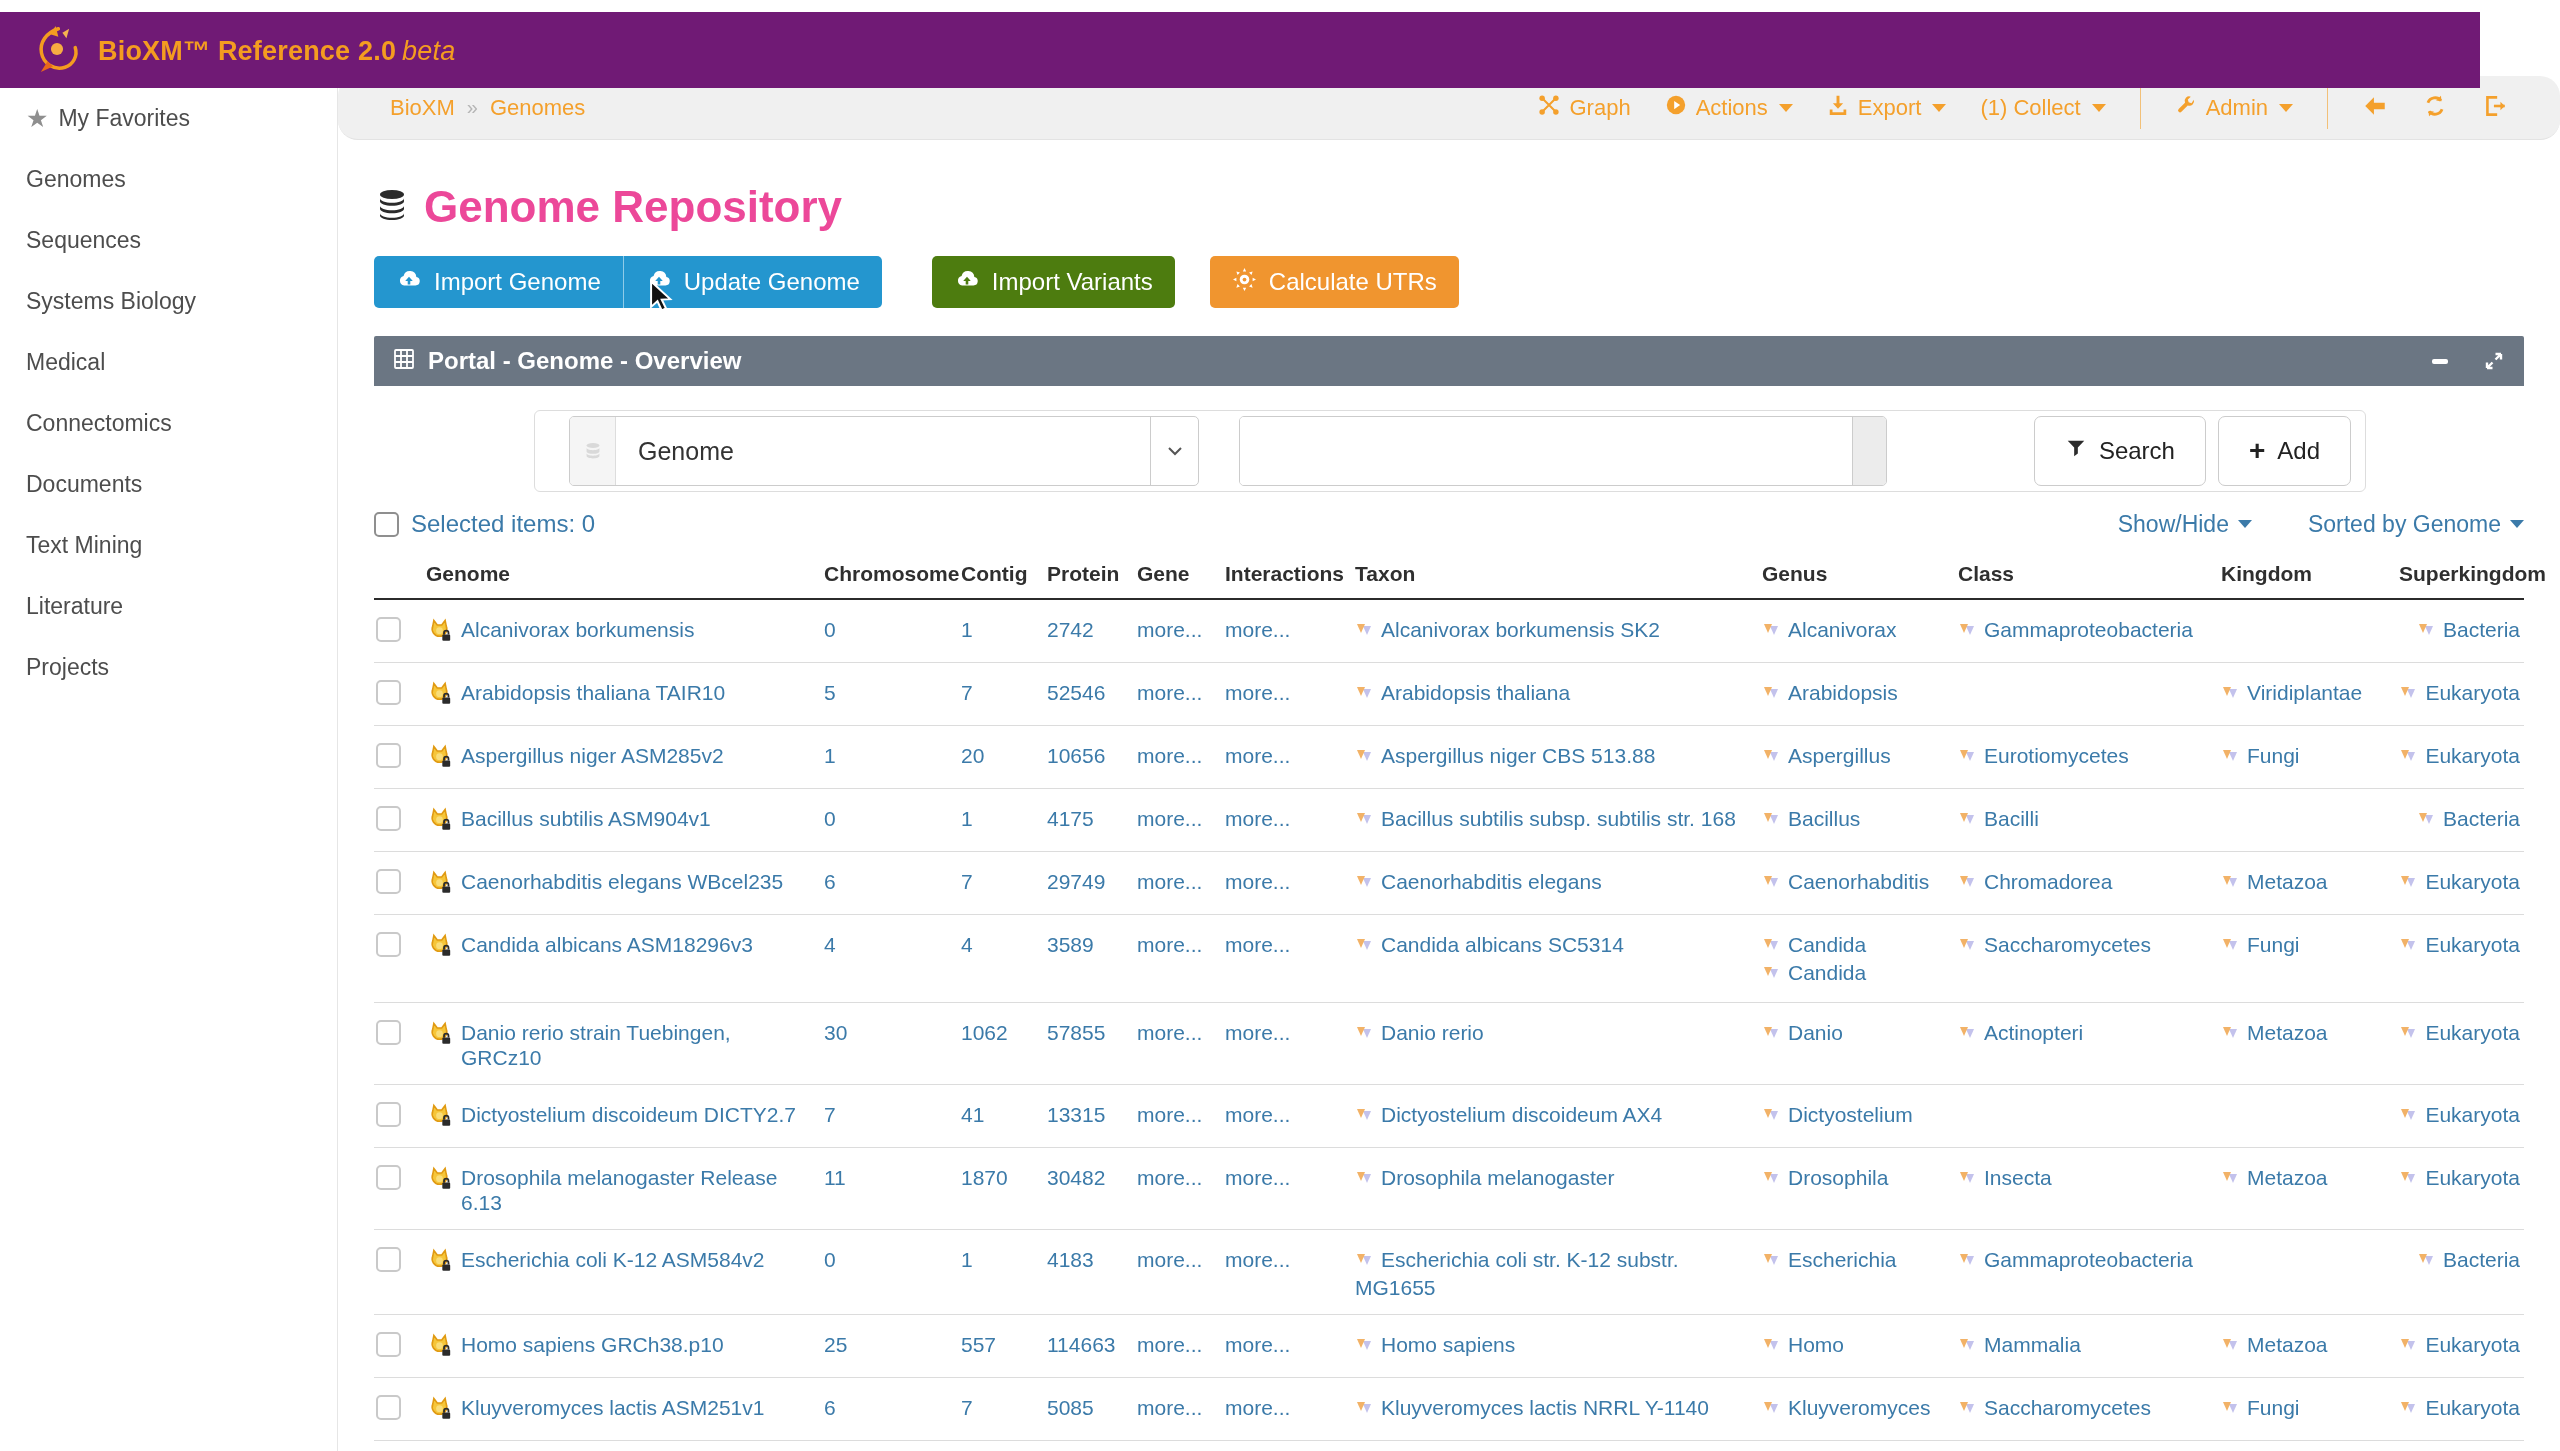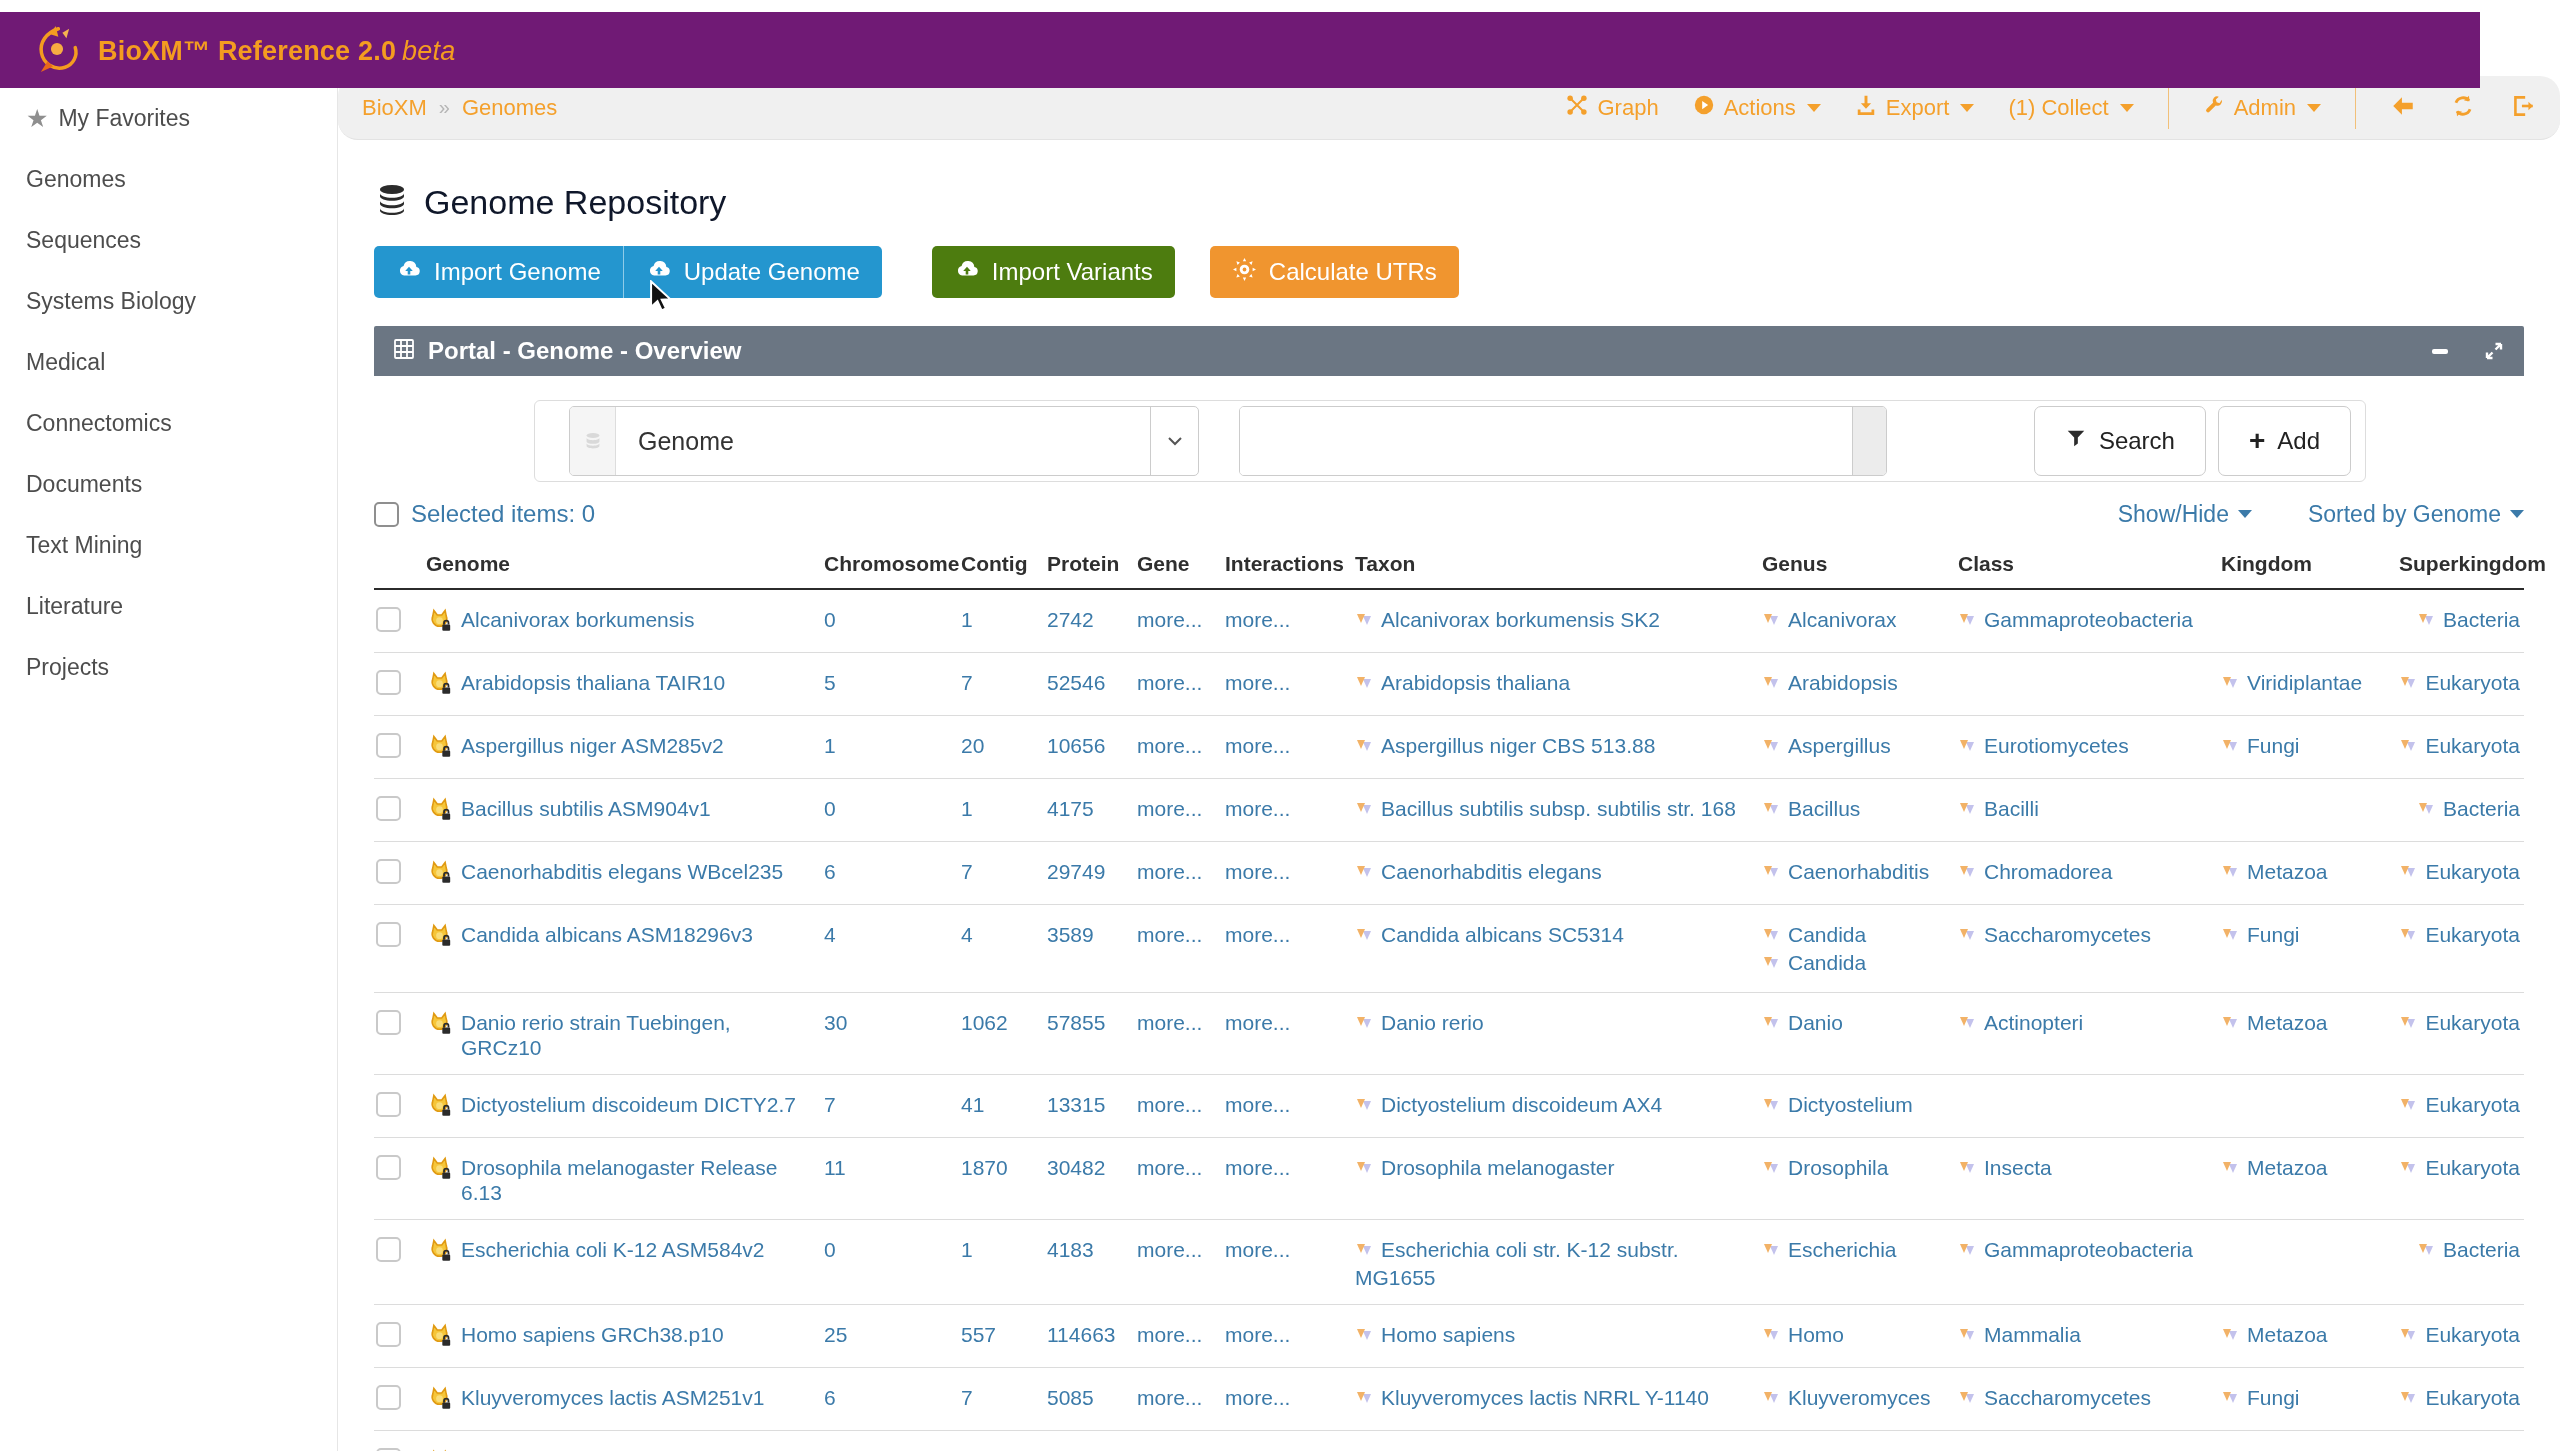"BioXM" .crumbbar { padding: 0 24px -> 0 52px }
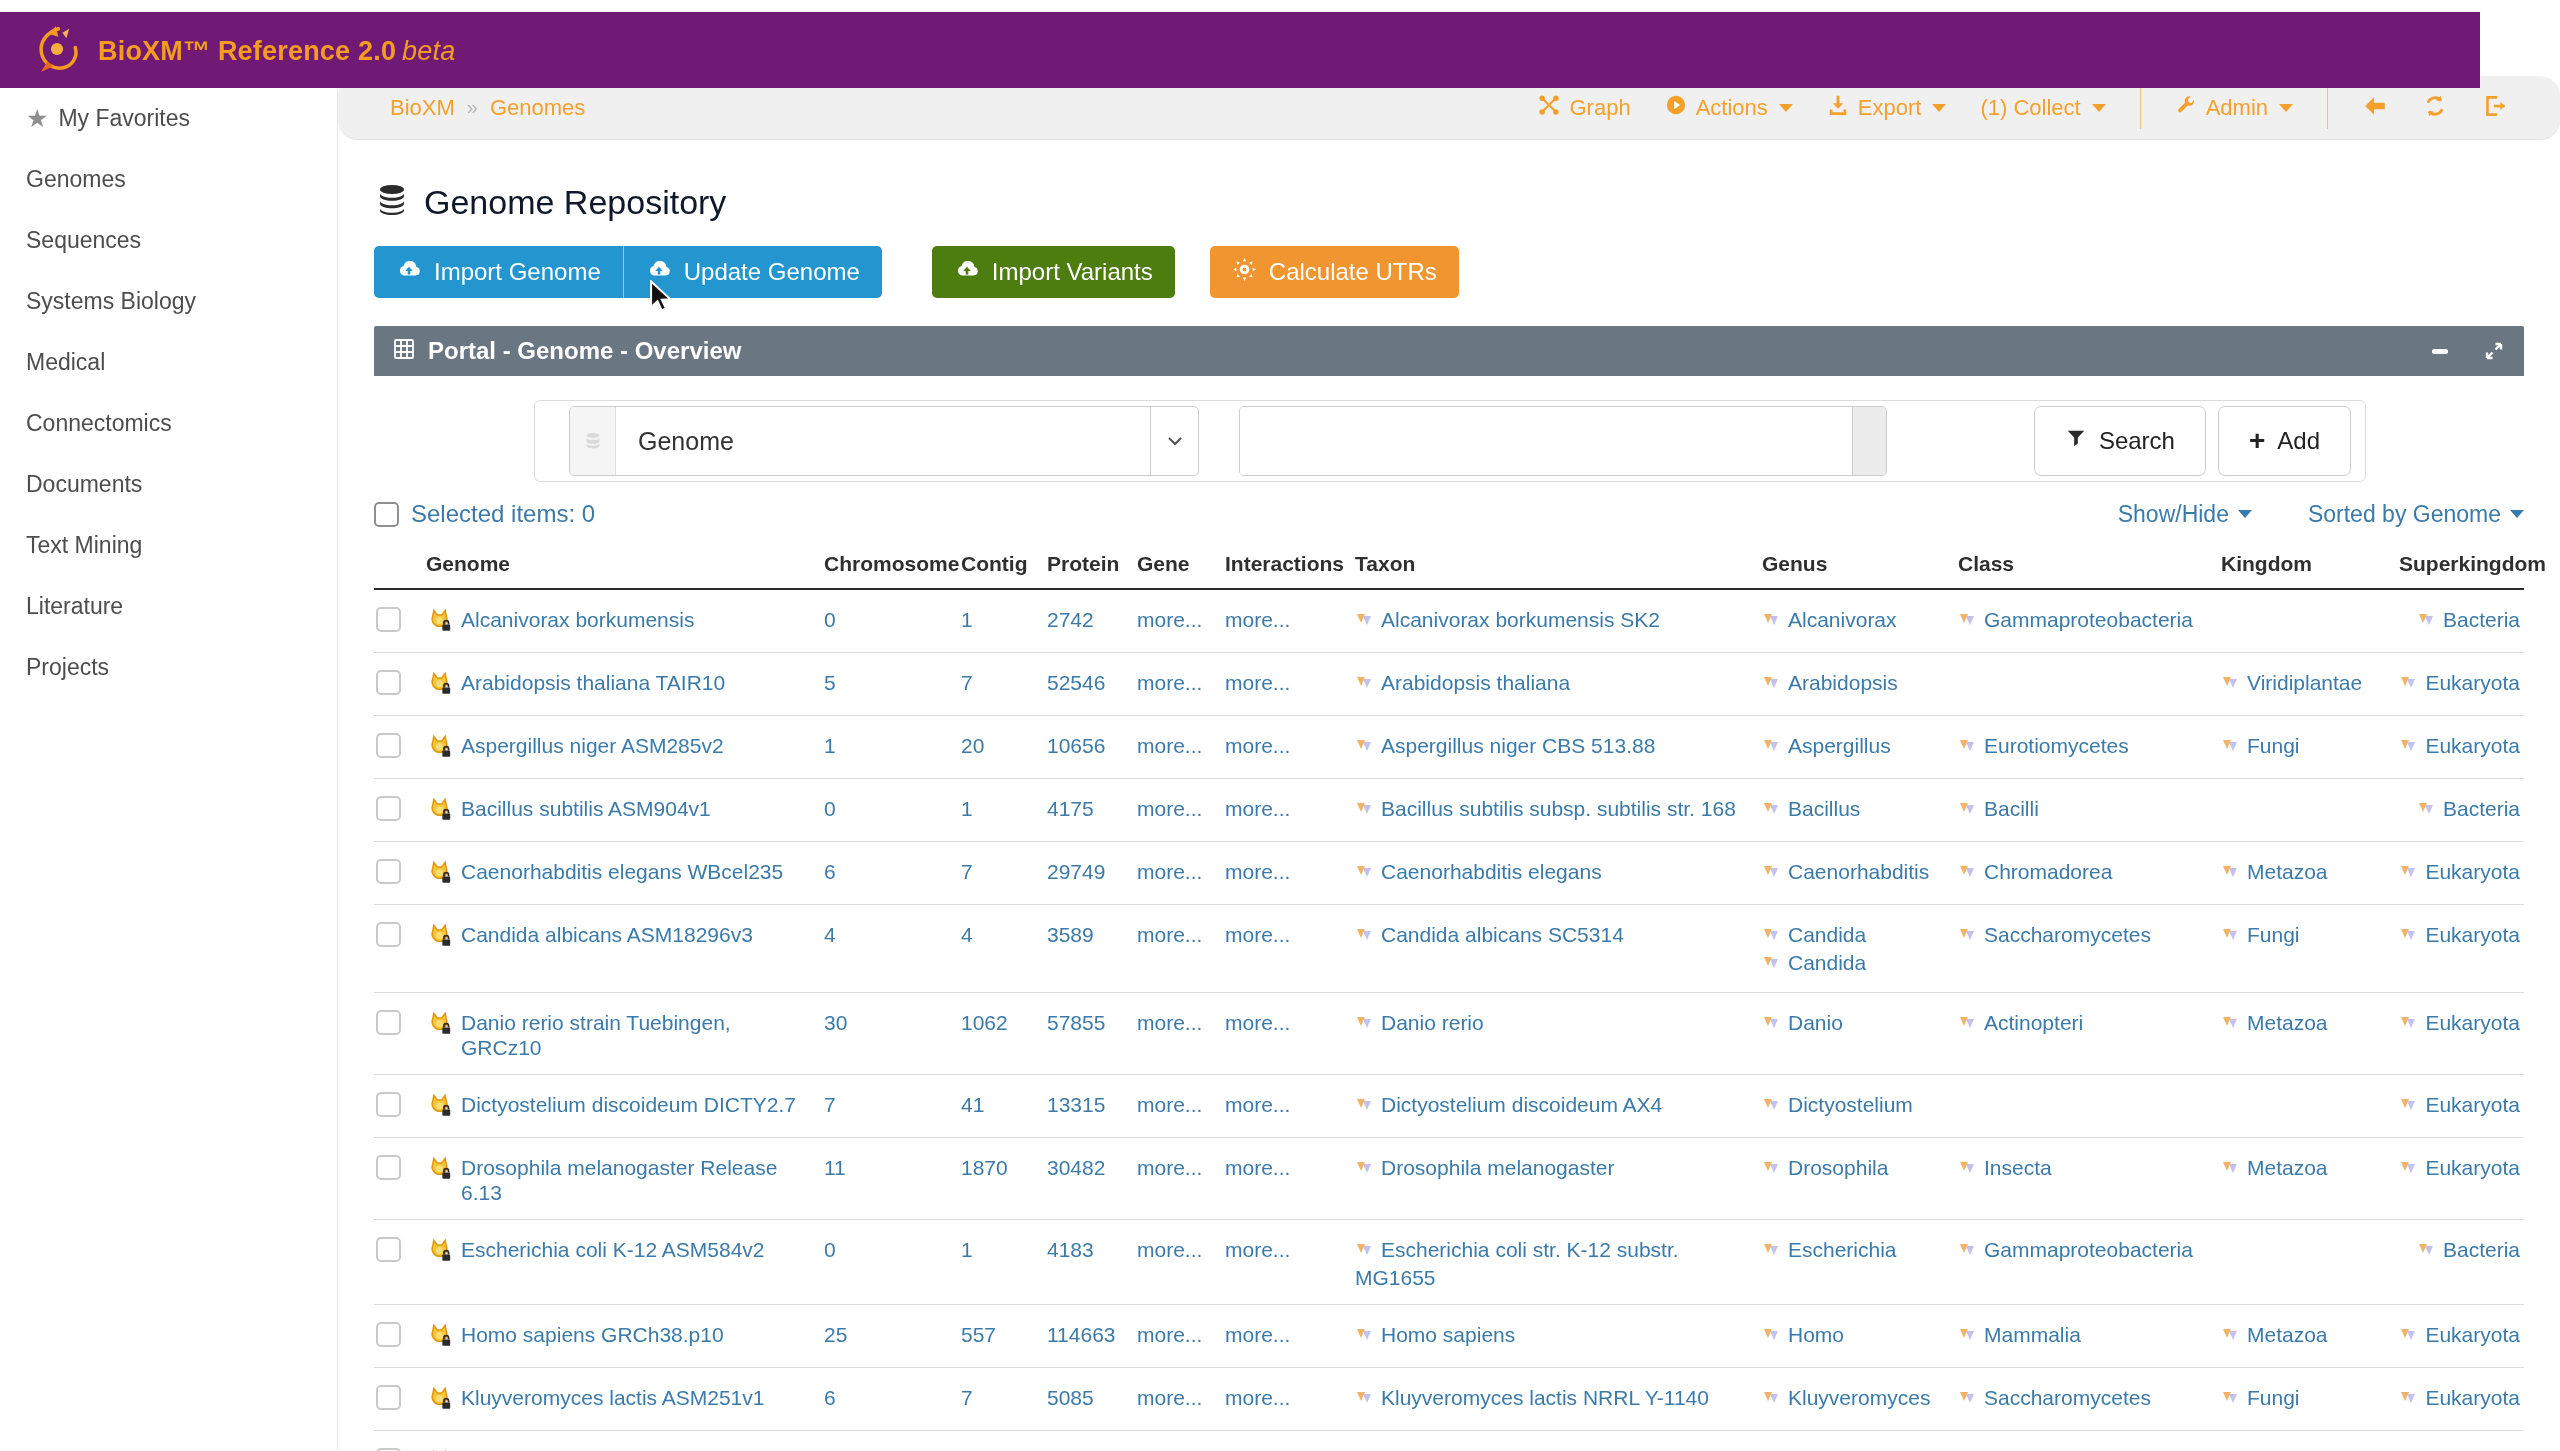"Genome Repository" .page-title h1 { color: #0f172a -> #ec4899; font-size: 34px -> 44px; font-weight: normal -> bold }
